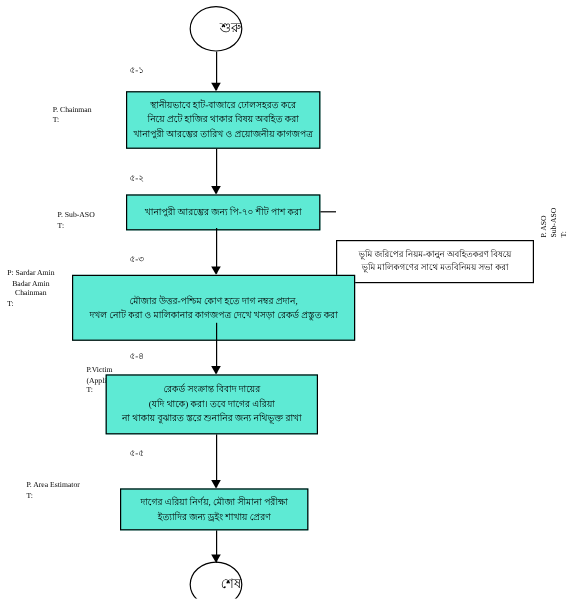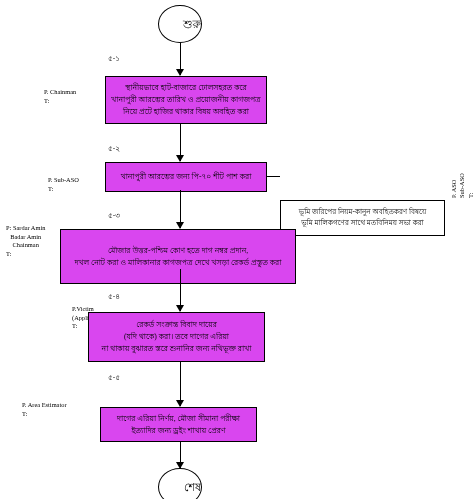"স্থানীয়ভাবে হাট-বাজারে ঢোলসহরত করে" .pbox { background: #d946ef -> #5eead4 }
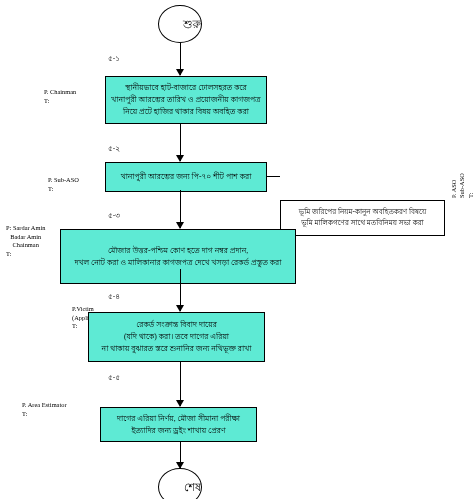"খানাপুরী আরম্ভের তারিখ ও প্রয়োজনীয়" span.ln { order: before "নিয়ে প্রটে হাজির থাকার বিষয়" -> after "নিয়ে প্রটে হাজির থাকার বিষয়" }
